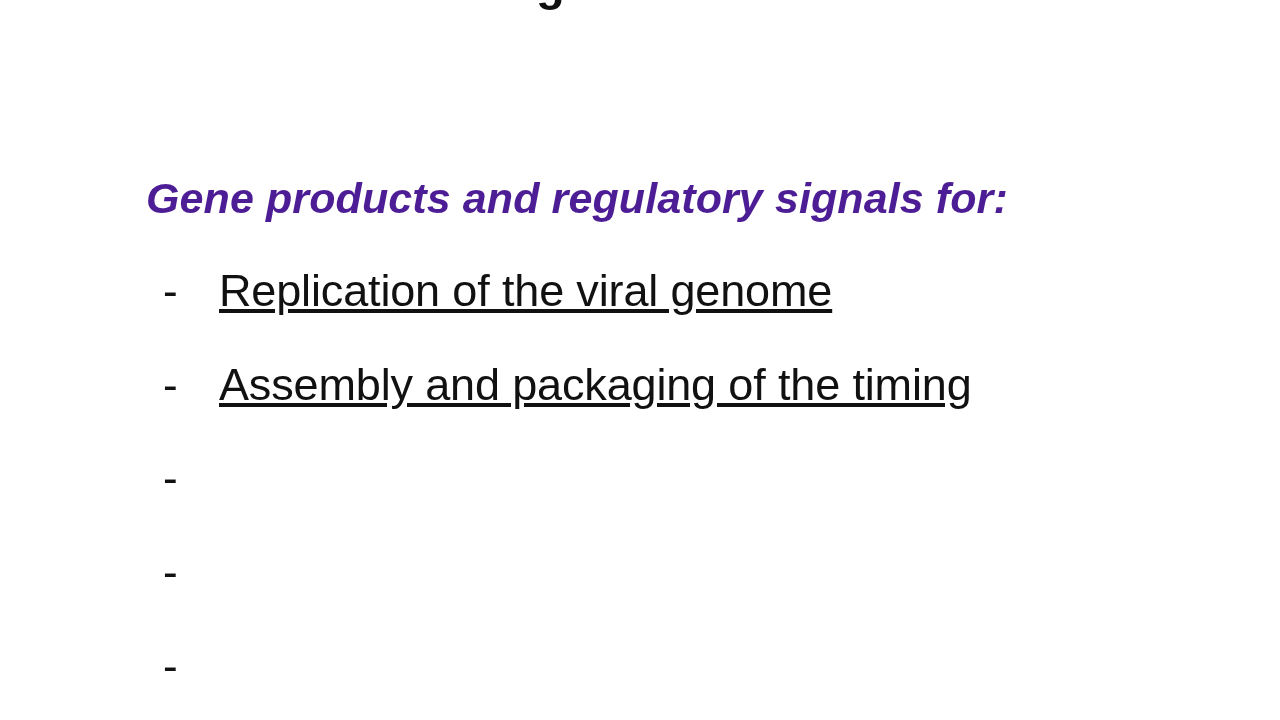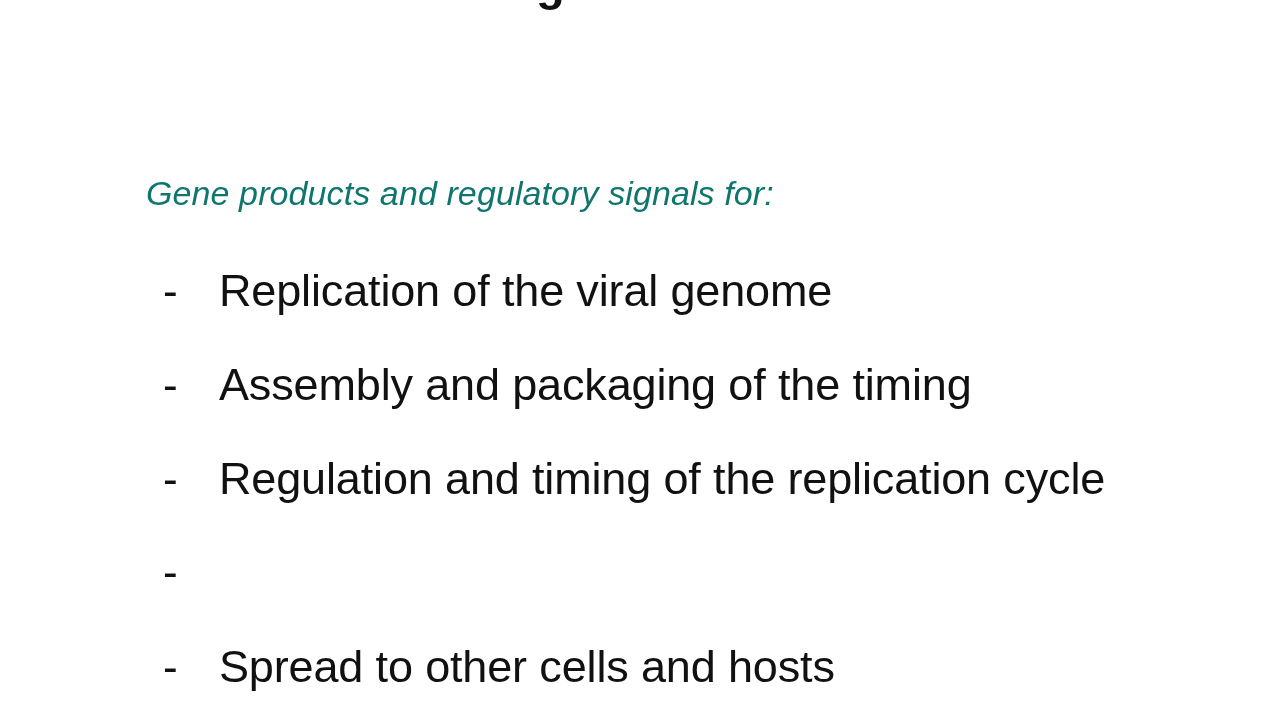"Gene products and regulatory signals" #lead-in { color: #0f766e -> #4c1d95; font-size: 34px -> 43px; font-weight: 400 -> 700 }
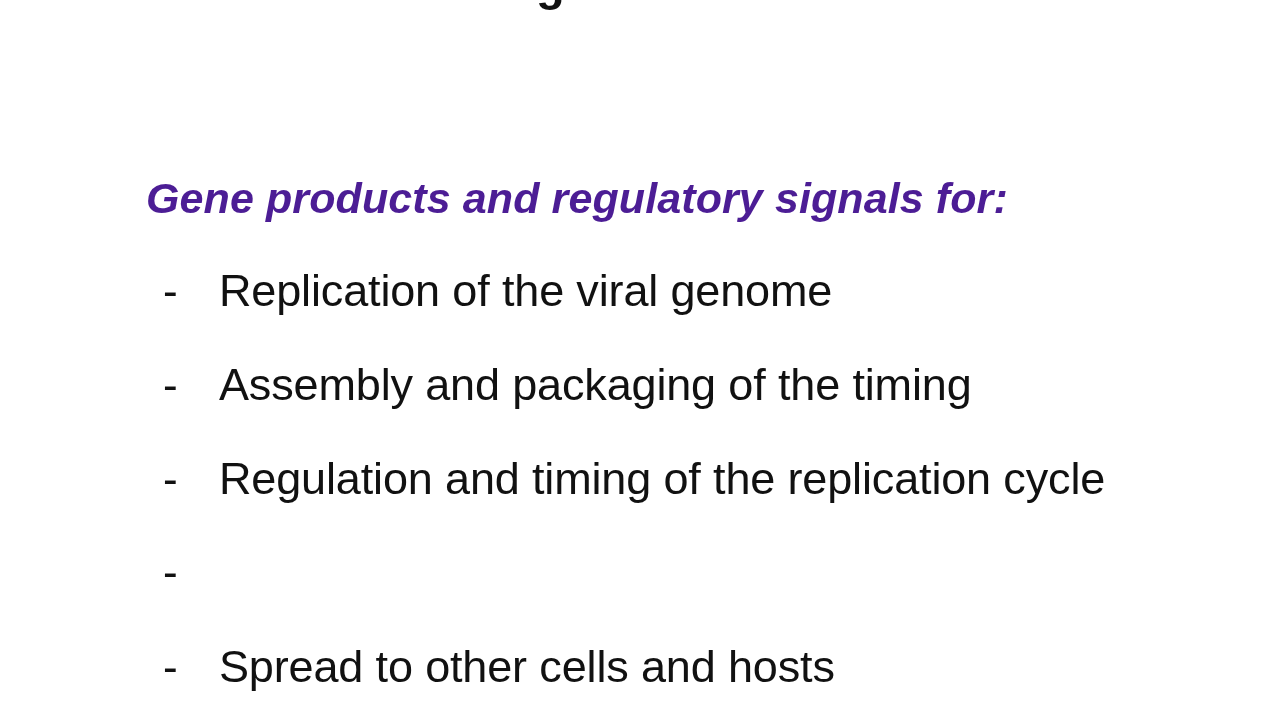"Replication of the viral genome" .bullet-text { text-decoration: none -> underline }
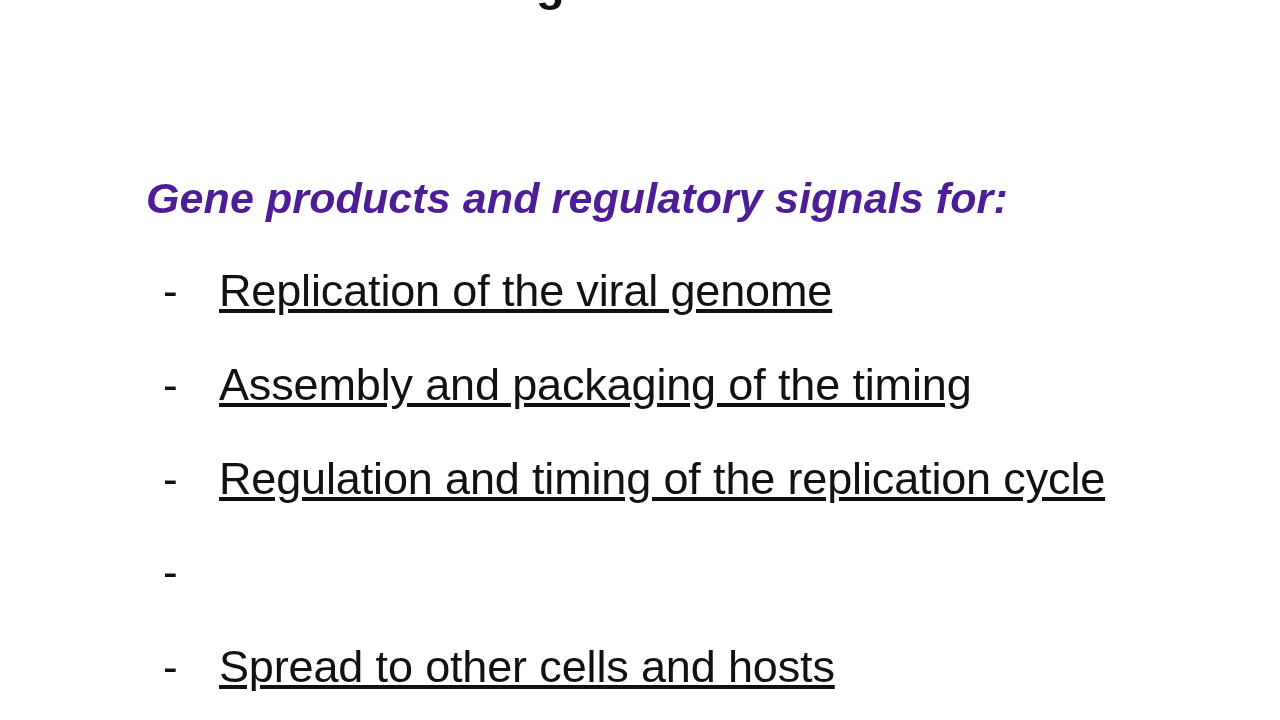"Regulation and timing of the" span.bullet-text { html: <span>Regulation and timing of the replication cycle</span> -> none }
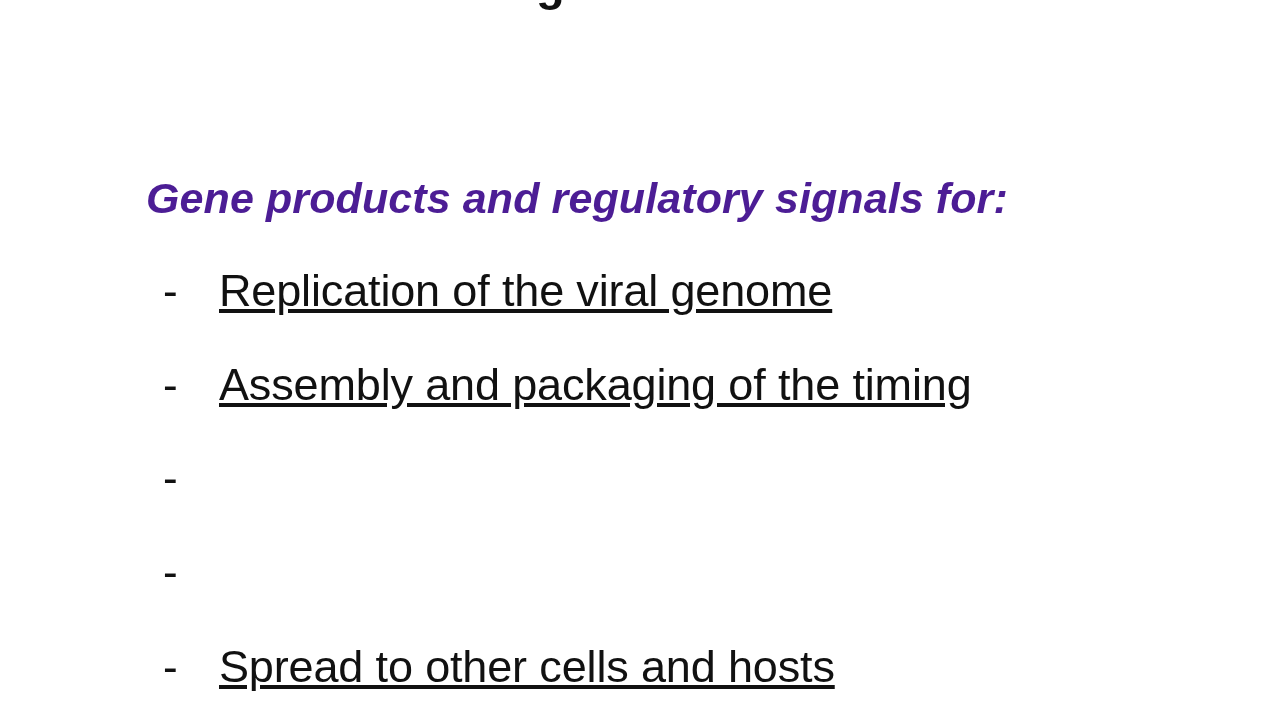"Spread to other cells and" span.bullet-text { html: <span>Spread to other cells and hosts</span> -> none }
